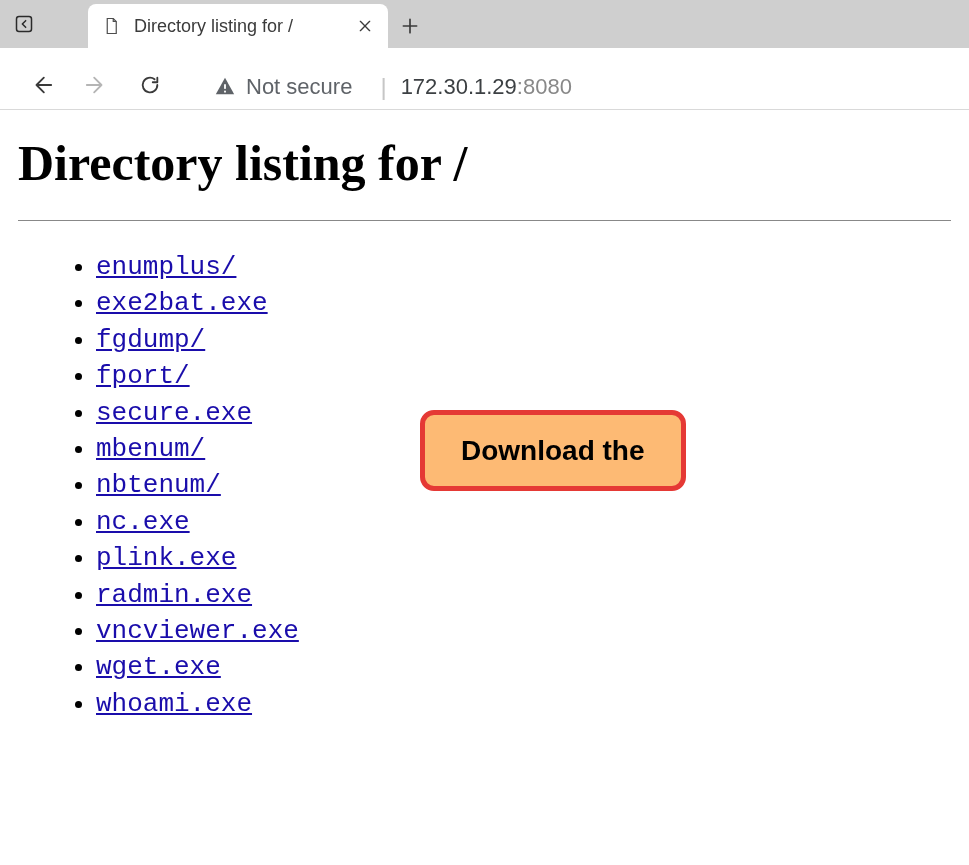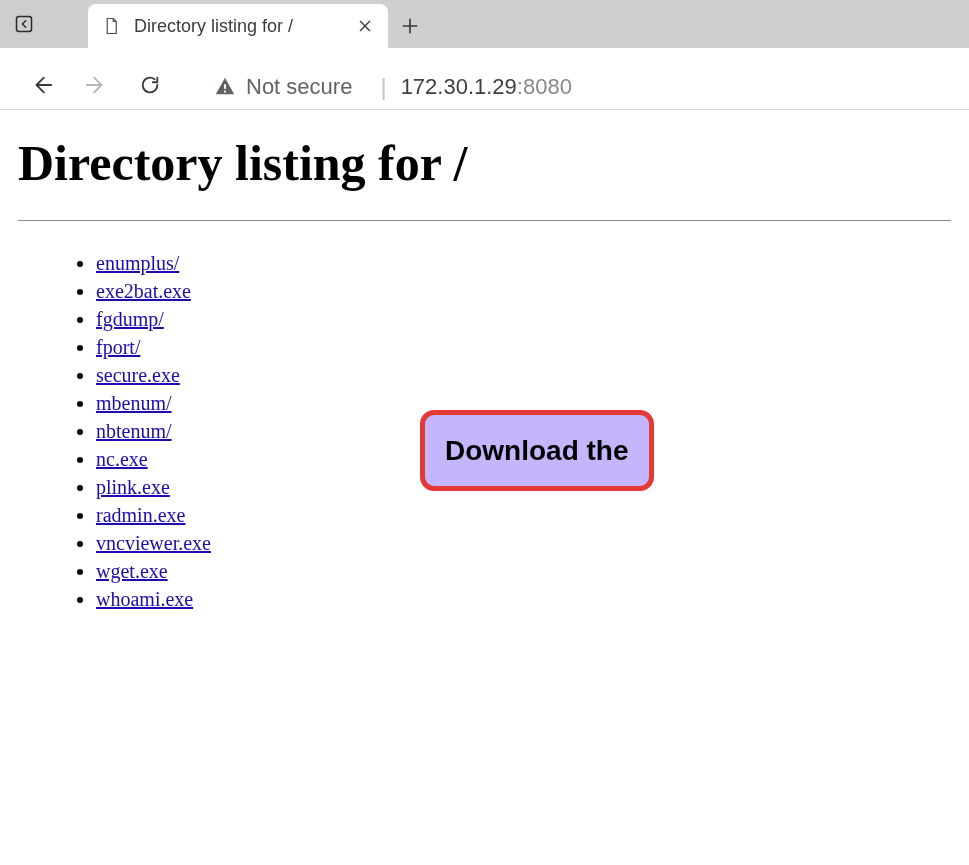"enumplus/" .viewport ul { font-family: Liberation Serif, serif -> Liberation Mono, monospace; font-size: 20px -> 26px }
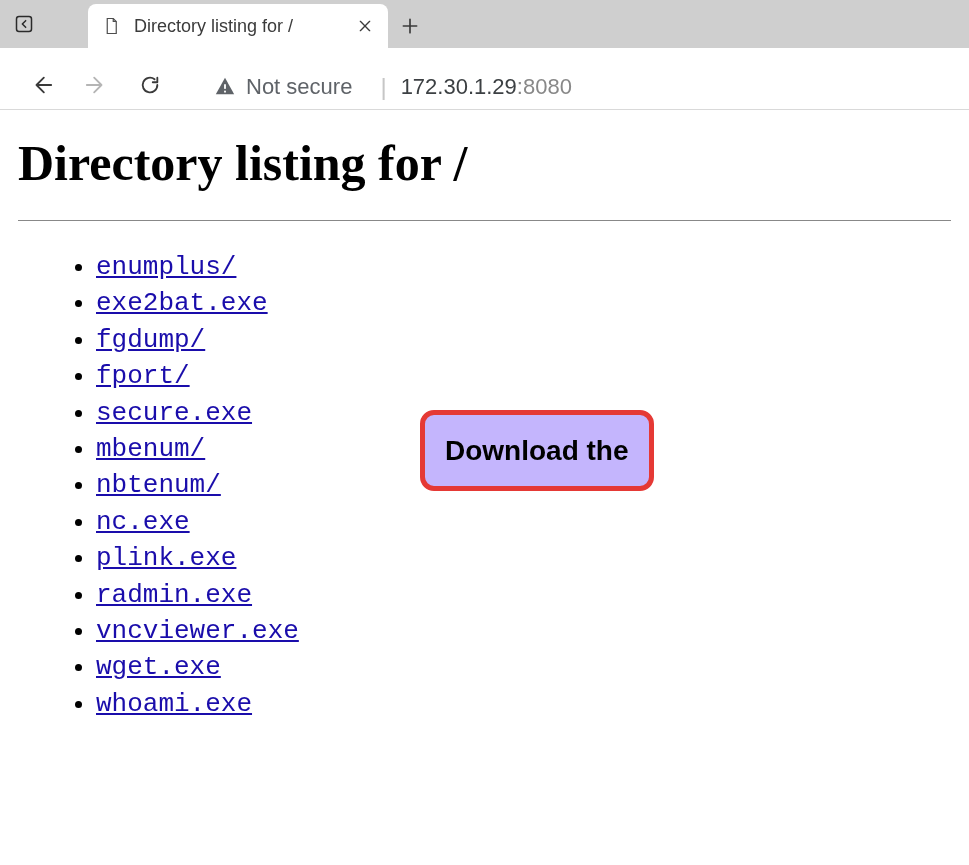"Download the" .callout { background: #c4b5fd -> #fdba74; padding: 18px 20px -> 18px 36px }
